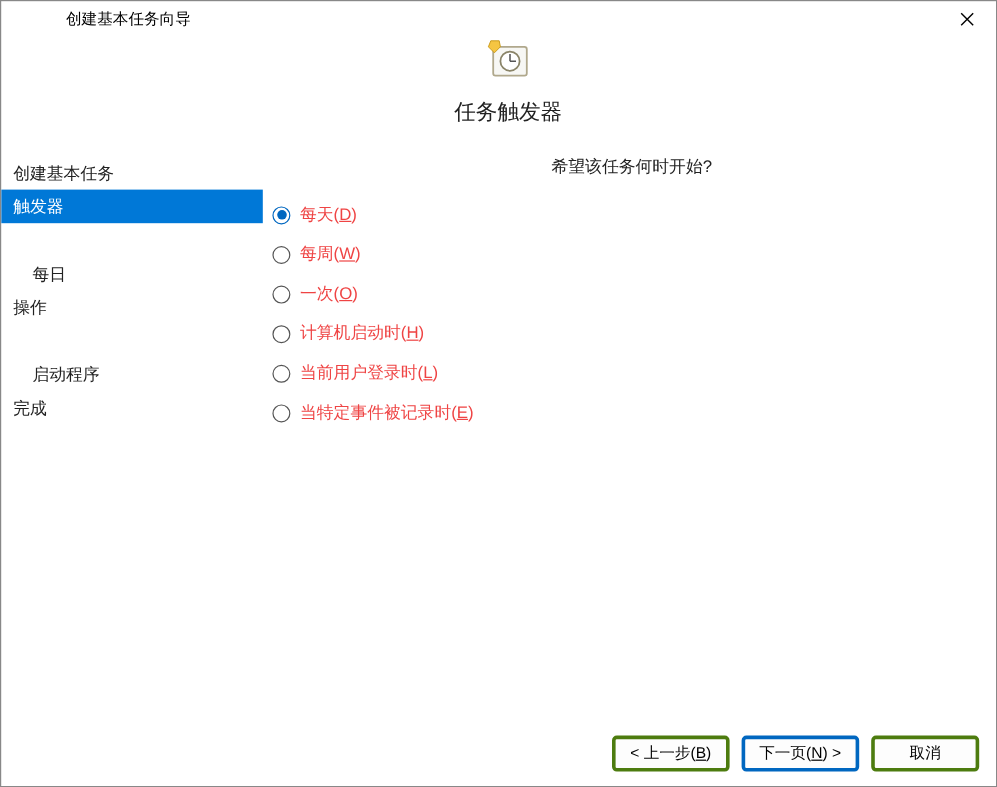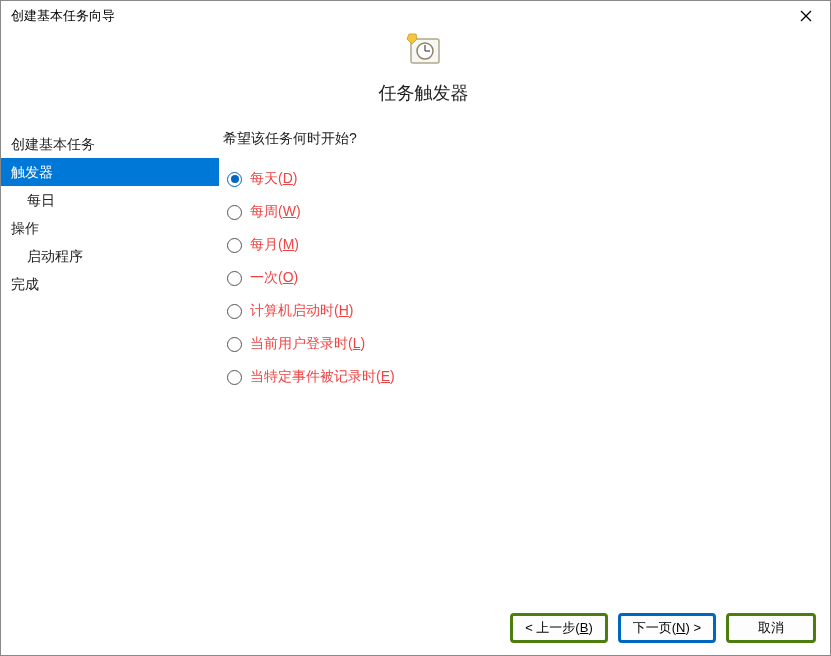"创建基本任务向导" .title-bar { margin-left: none -> 44px }
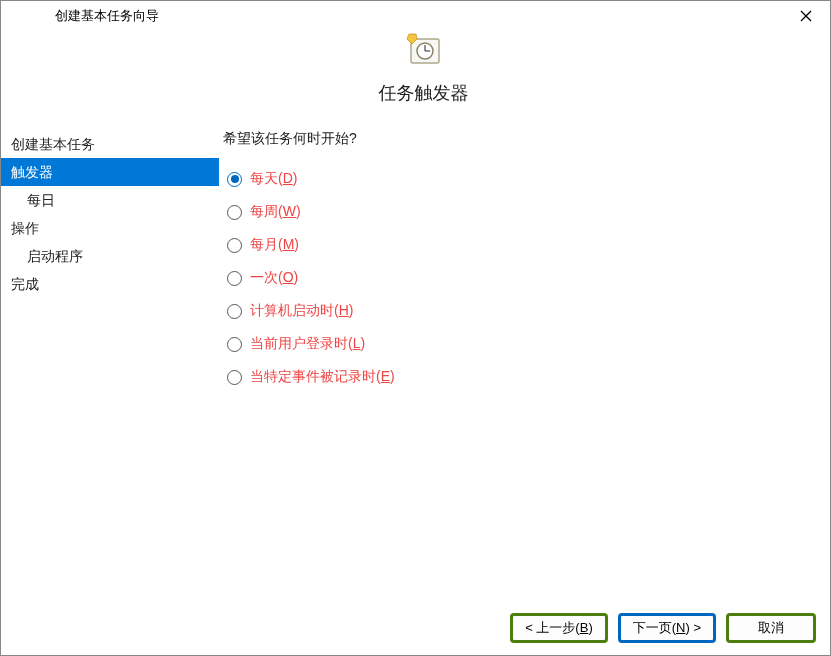"希望该任务何时开始?" .main-panel { text-align: none -> center }
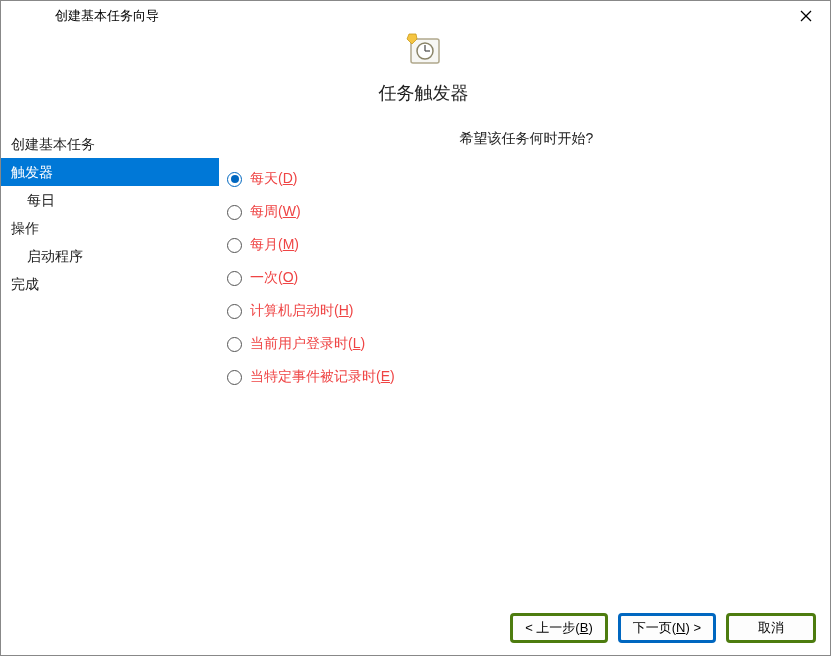"每日" .sidebar-item.indent { margin-top: none -> 28px }
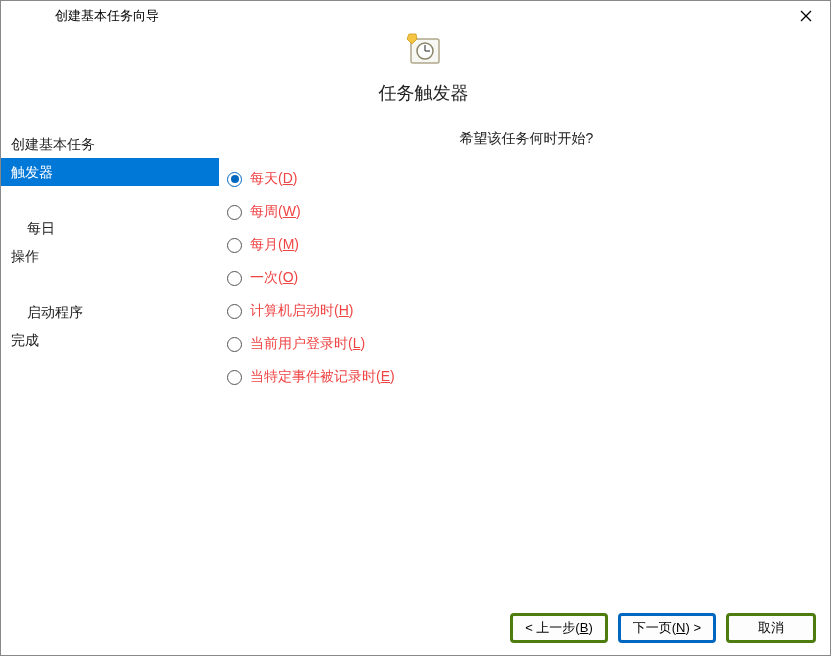"每月(M)" div.radio-row { html: <div> <span></span> <span>每月(<span>M</span>)</span> </div> -> none }
